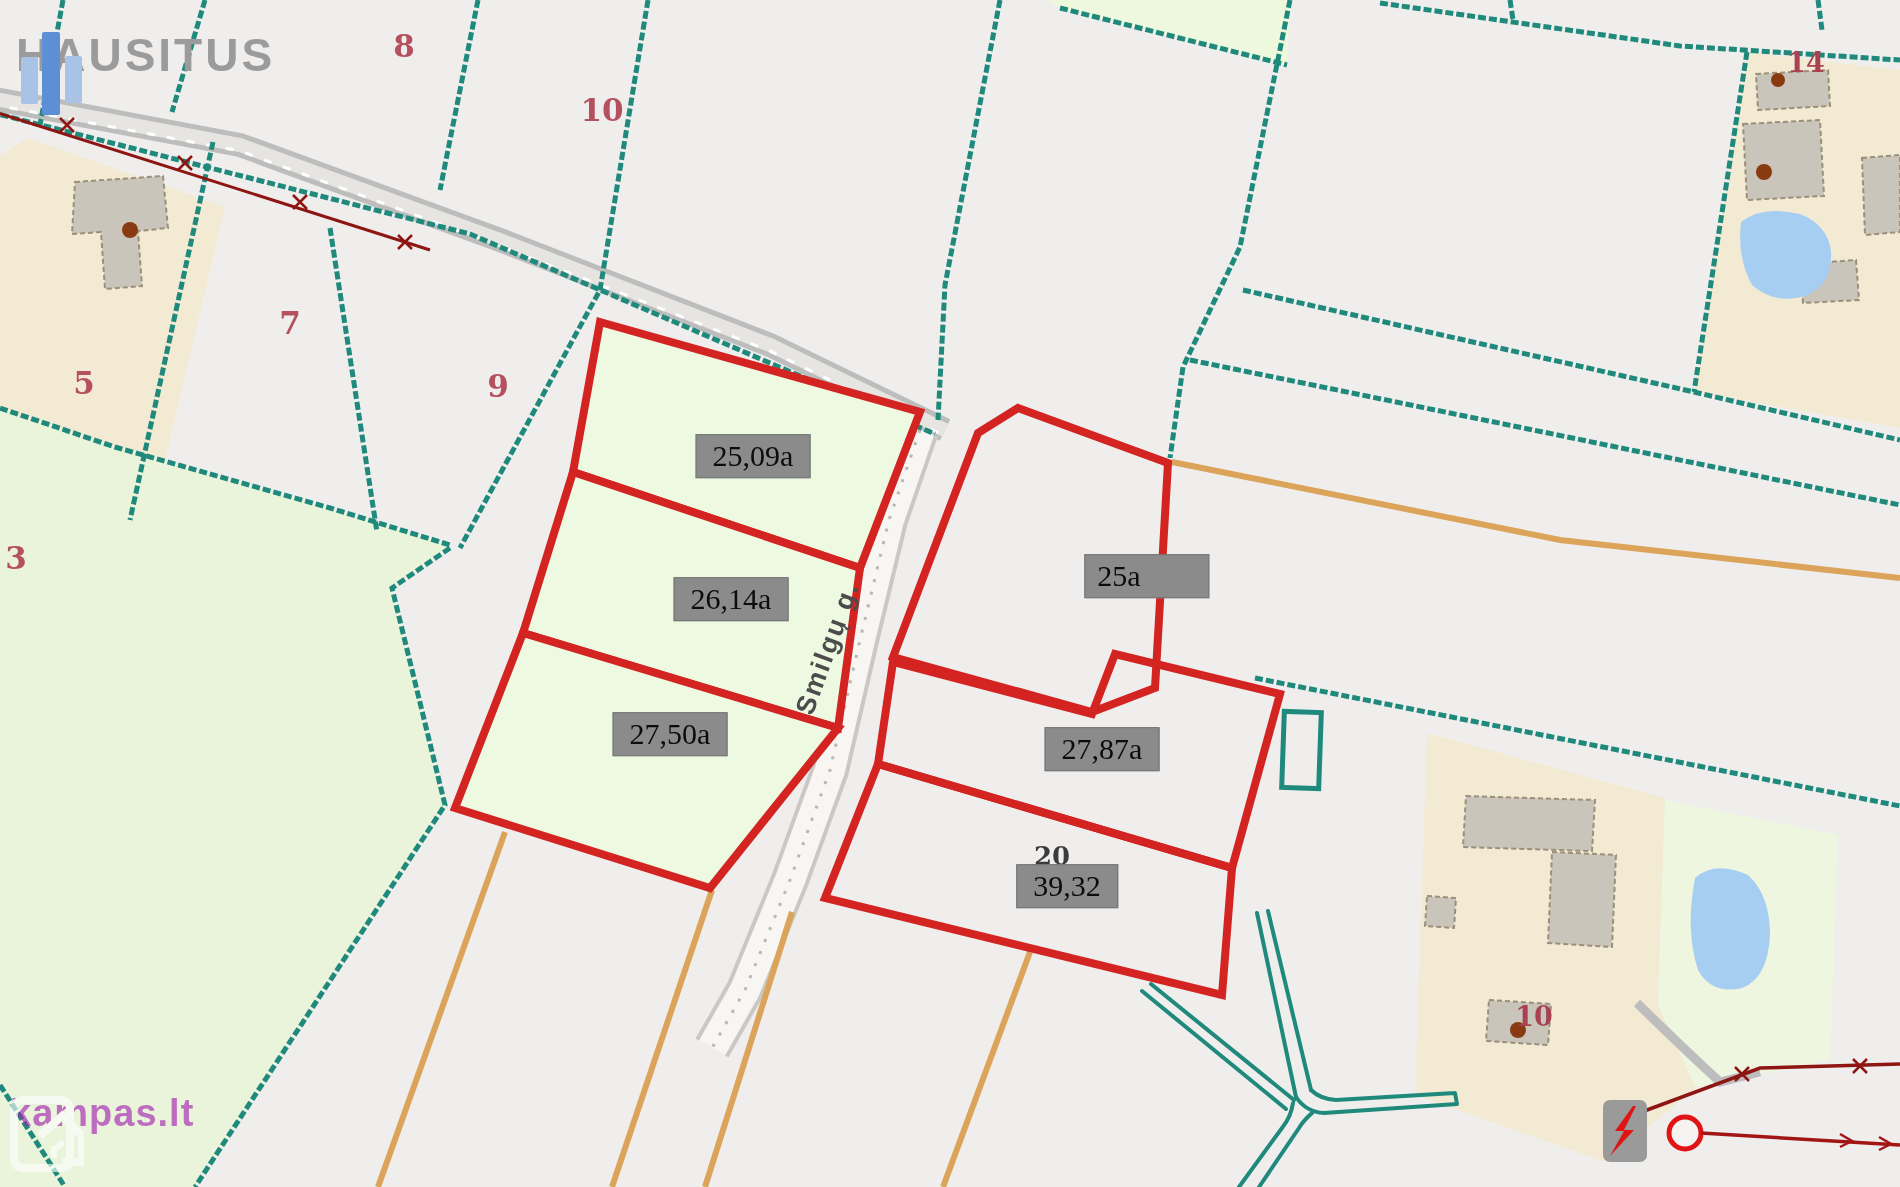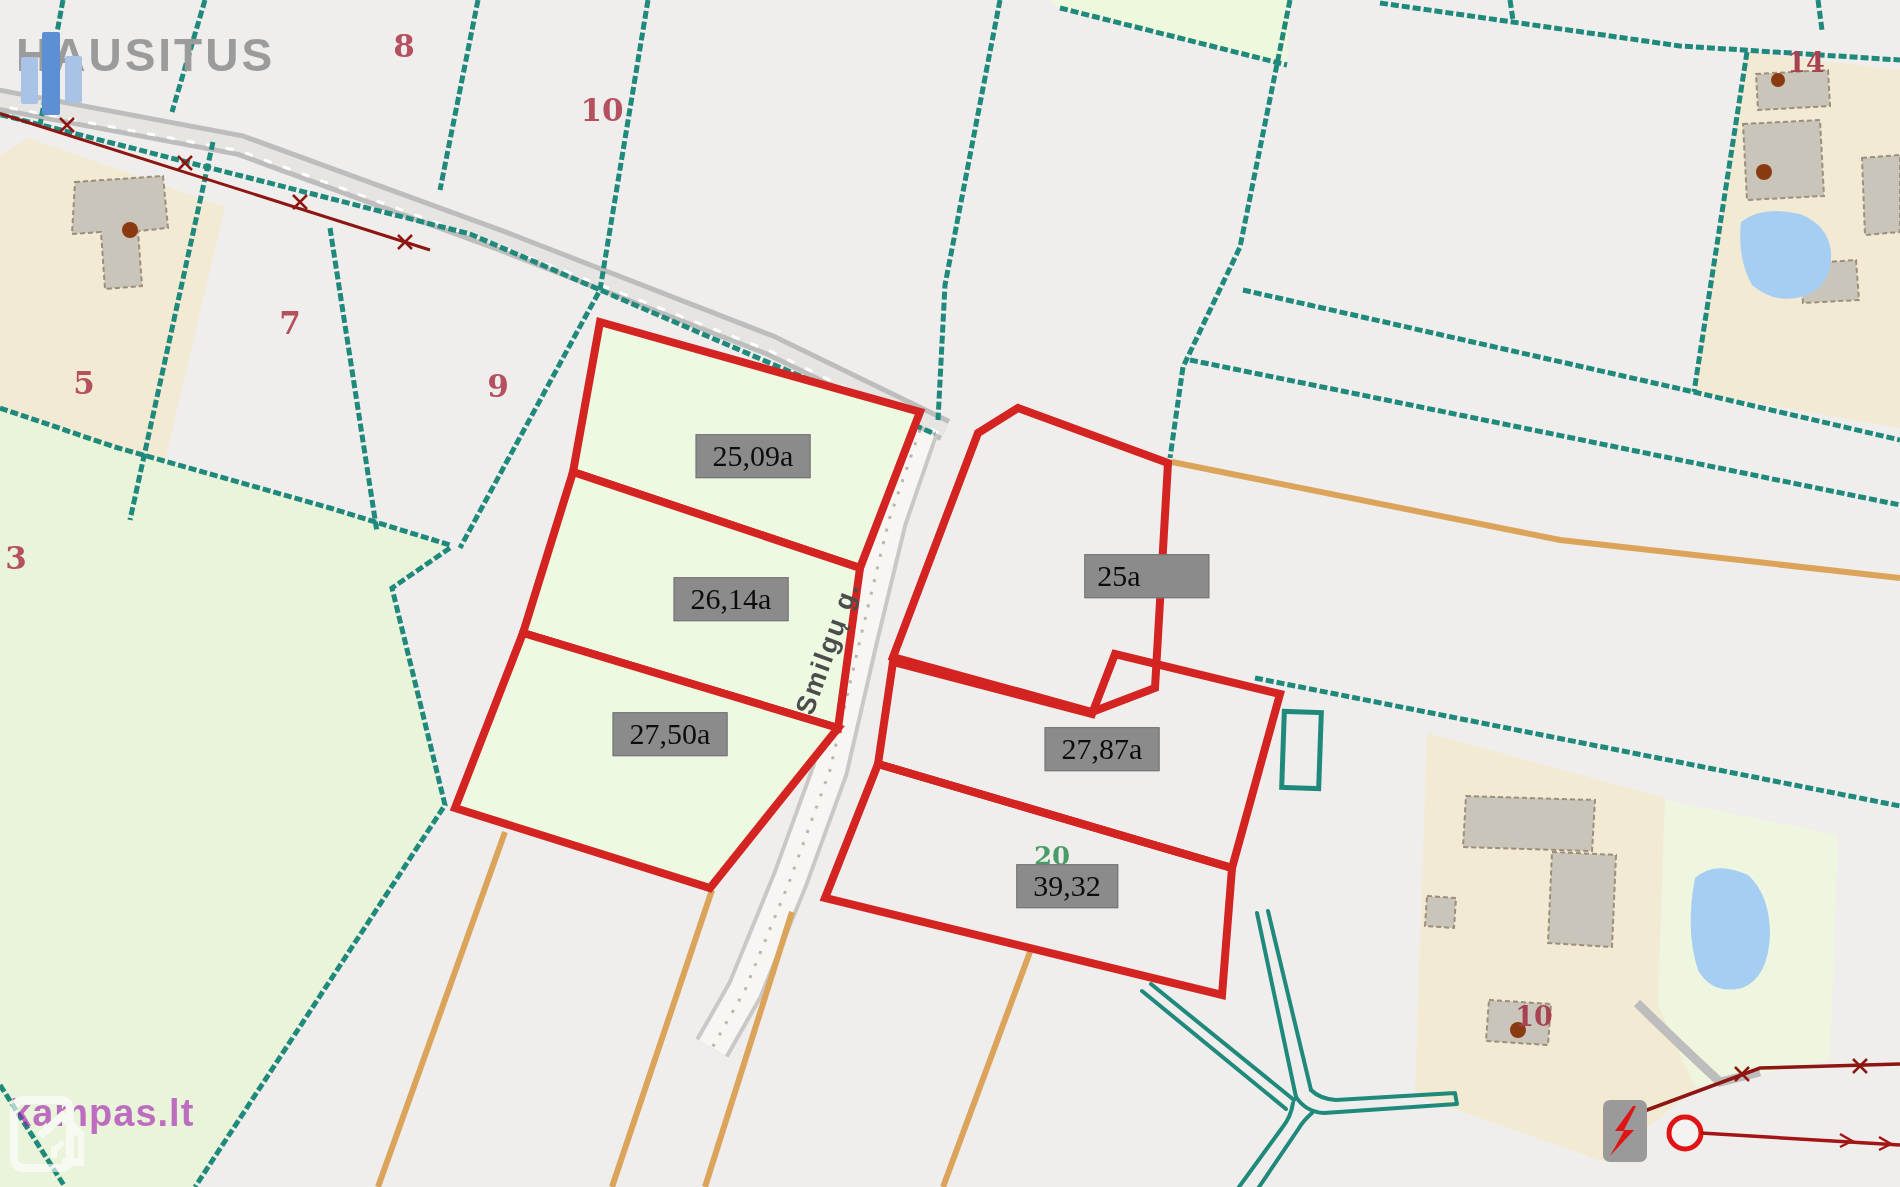"20" .num--faint { color: #15803d -> #000000 }
